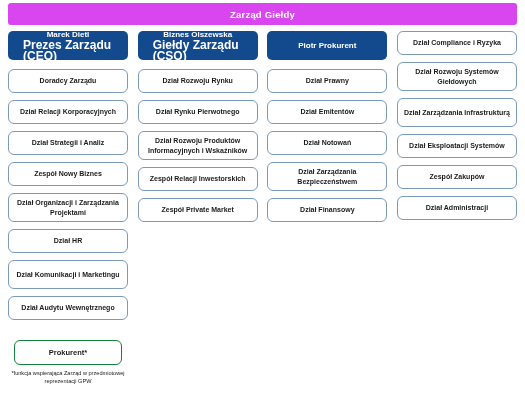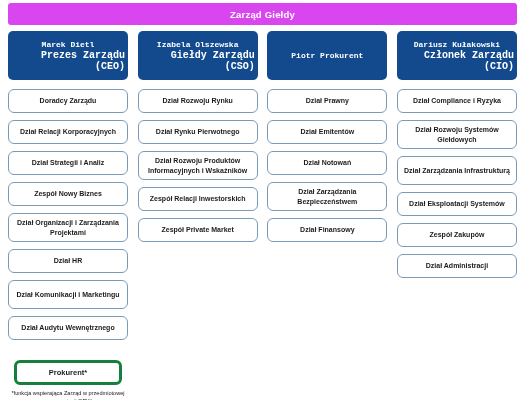"Marek Dietl" .exec-box { font-family: Liberation Mono, monospace -> none; height: 49px -> 29px; padding: 0 3px -> 0 15px }
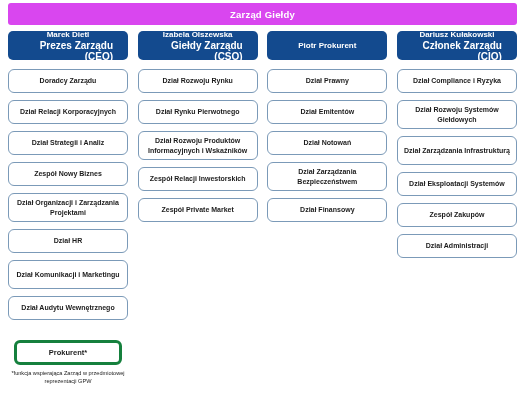"Izabela Olszewska" span.exec-name { text: Izabela -> Biznes }
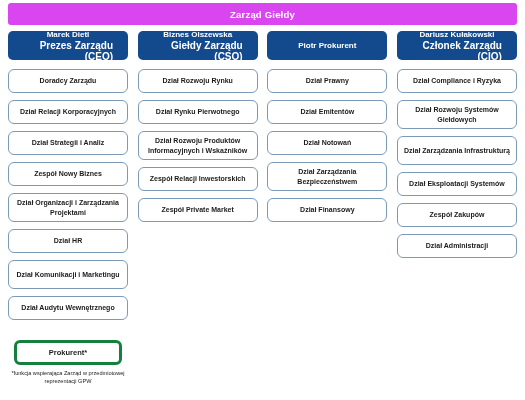"Dariusz Kułakowski" div.exec-box { html: <div> <span>Dariusz Kułakowski</span> <span>Członek Zarządu (CIO)</span> </div> -> none }
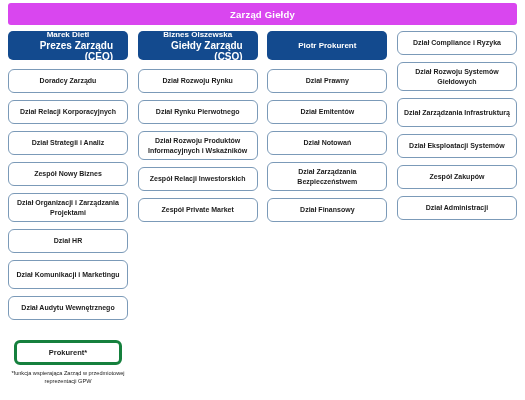"Prezes Zarządu (CEO)" .exec-role { font-size: 10px -> 12px; text-align: right -> left }
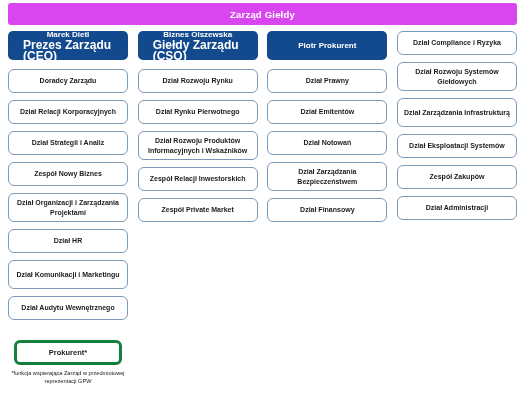"Prokurent*" .prokurent-box { border: 3px solid #15803d -> 1px solid #15803d }
